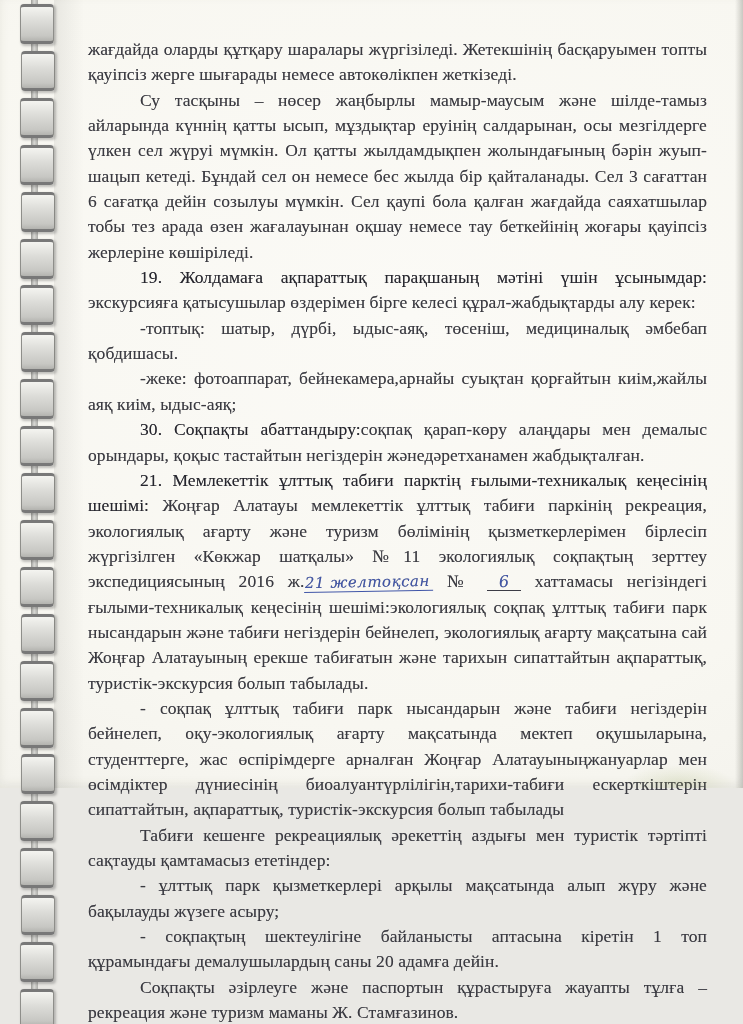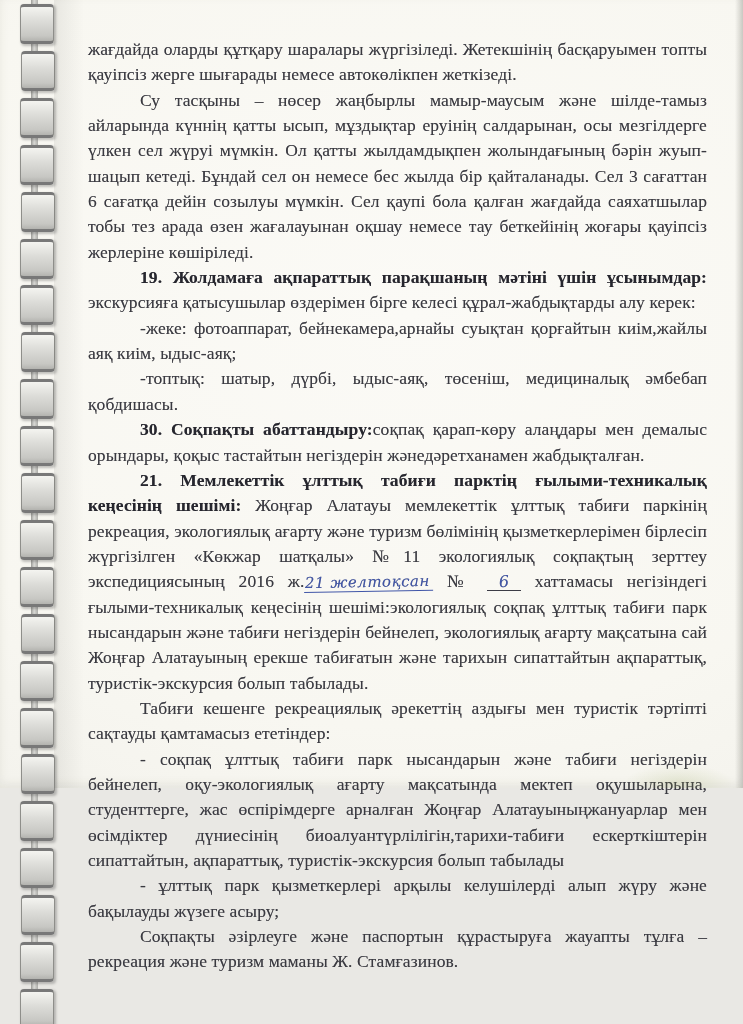"19. Жолдамаға ақпараттық парақшаның" .bold { font-weight: bold -> normal }
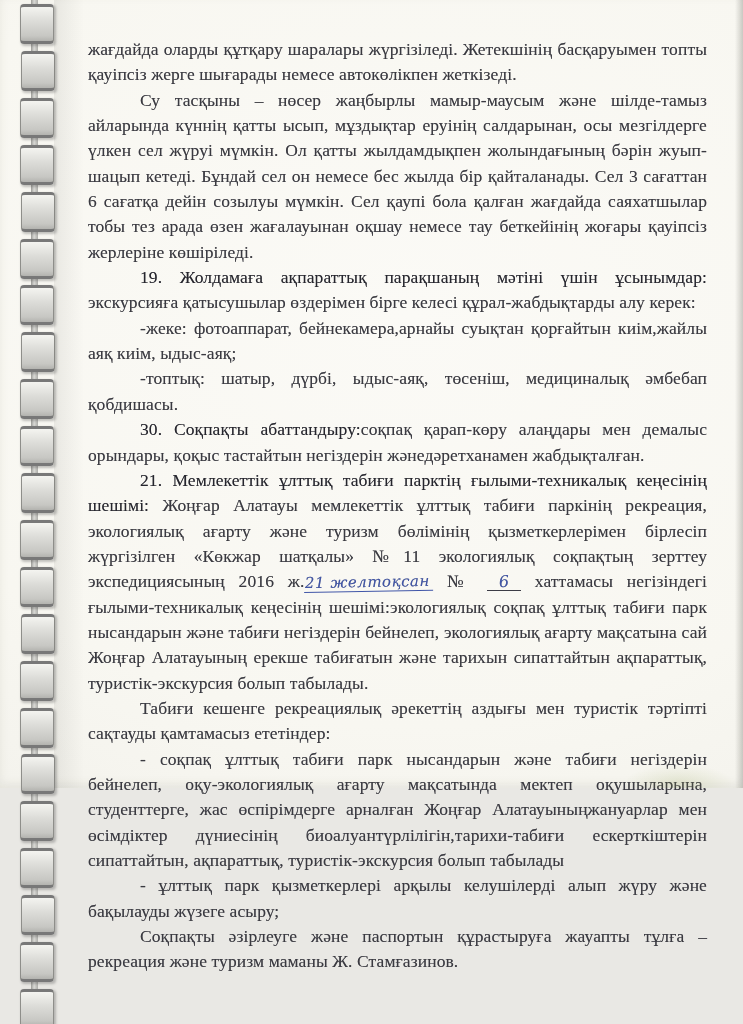"-жеке: фотоаппарат, бейнекамера,арнайы" p.para { order: before "-топтық: шатыр, дүрбі, ыдыс-аяқ," -> after "-топтық: шатыр, дүрбі, ыдыс-аяқ," }
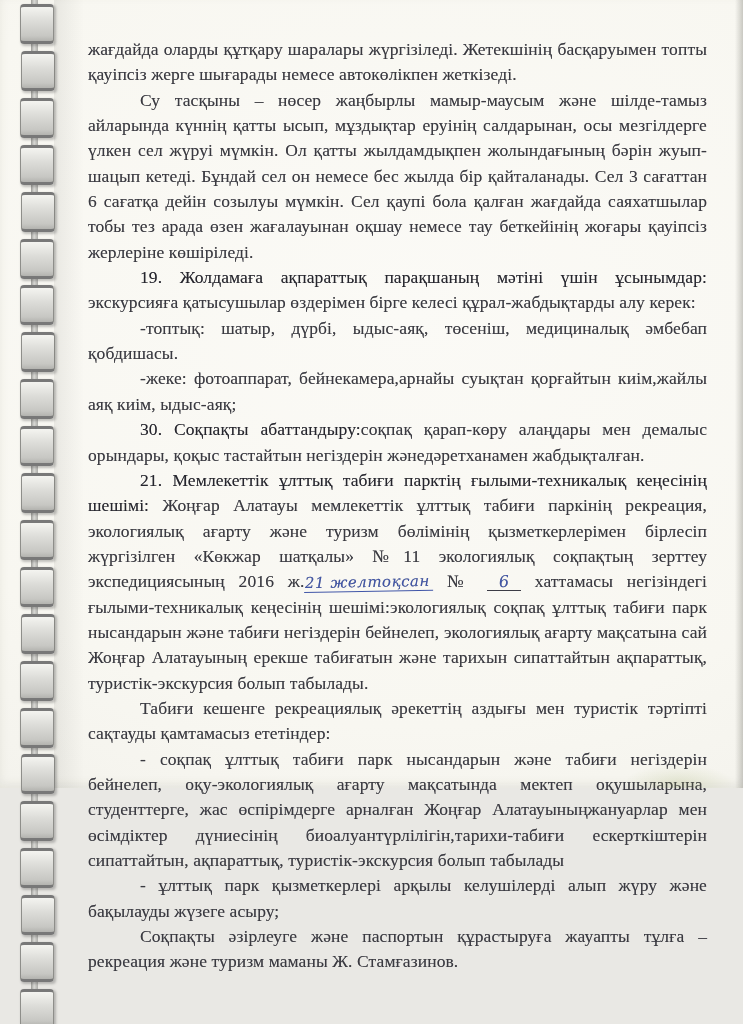"Табиғи кешенге рекреациялық әрекеттің" p.para { order: before "- соқпақ ұлттық табиғи парк" -> after "- соқпақ ұлттық табиғи парк" }
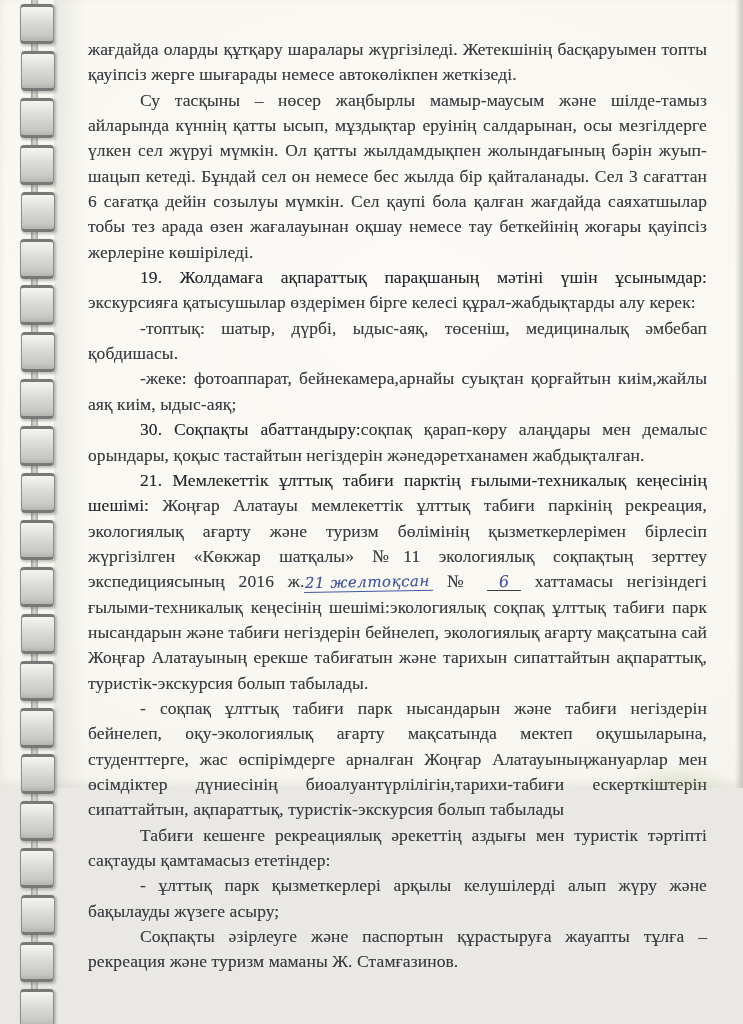"- ұлттық парк қызметкерлері арқылы" span.seg { text: келушілерді -> мақсатында }
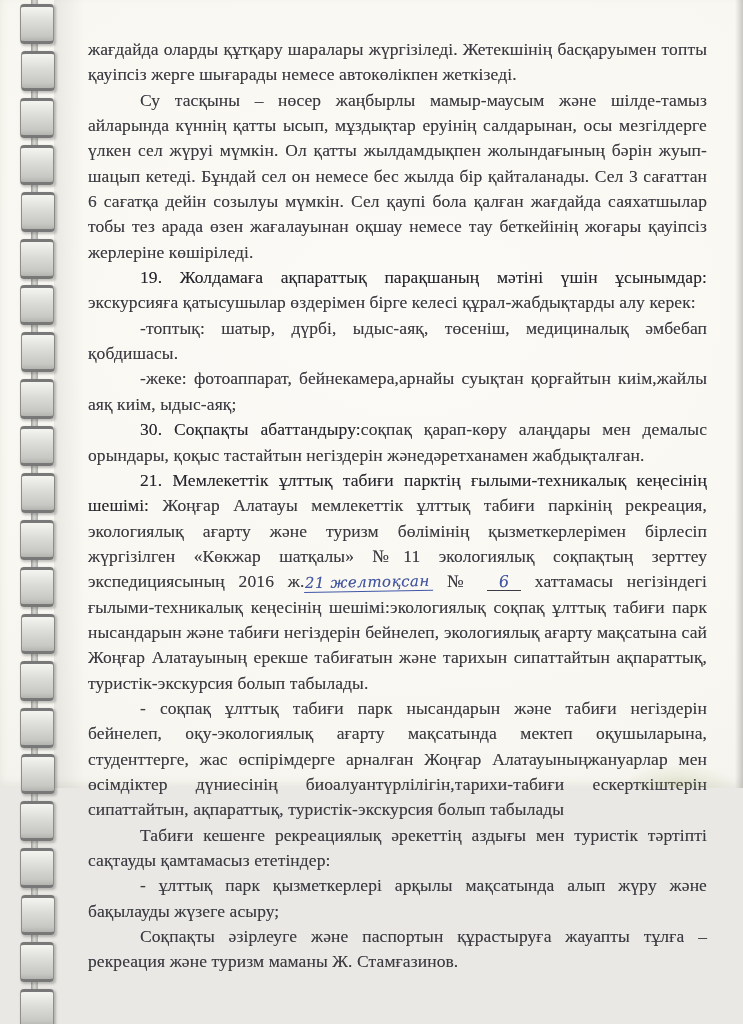"- соқпақтың шектеулігіне байланысты" p.para { html: none -> <p><span>- соқпақтың шектеулігіне байланысты аптасына кіретін 1 топ құрамындағы демалушылардың саны 20 адамға дейін.</span></p> }
